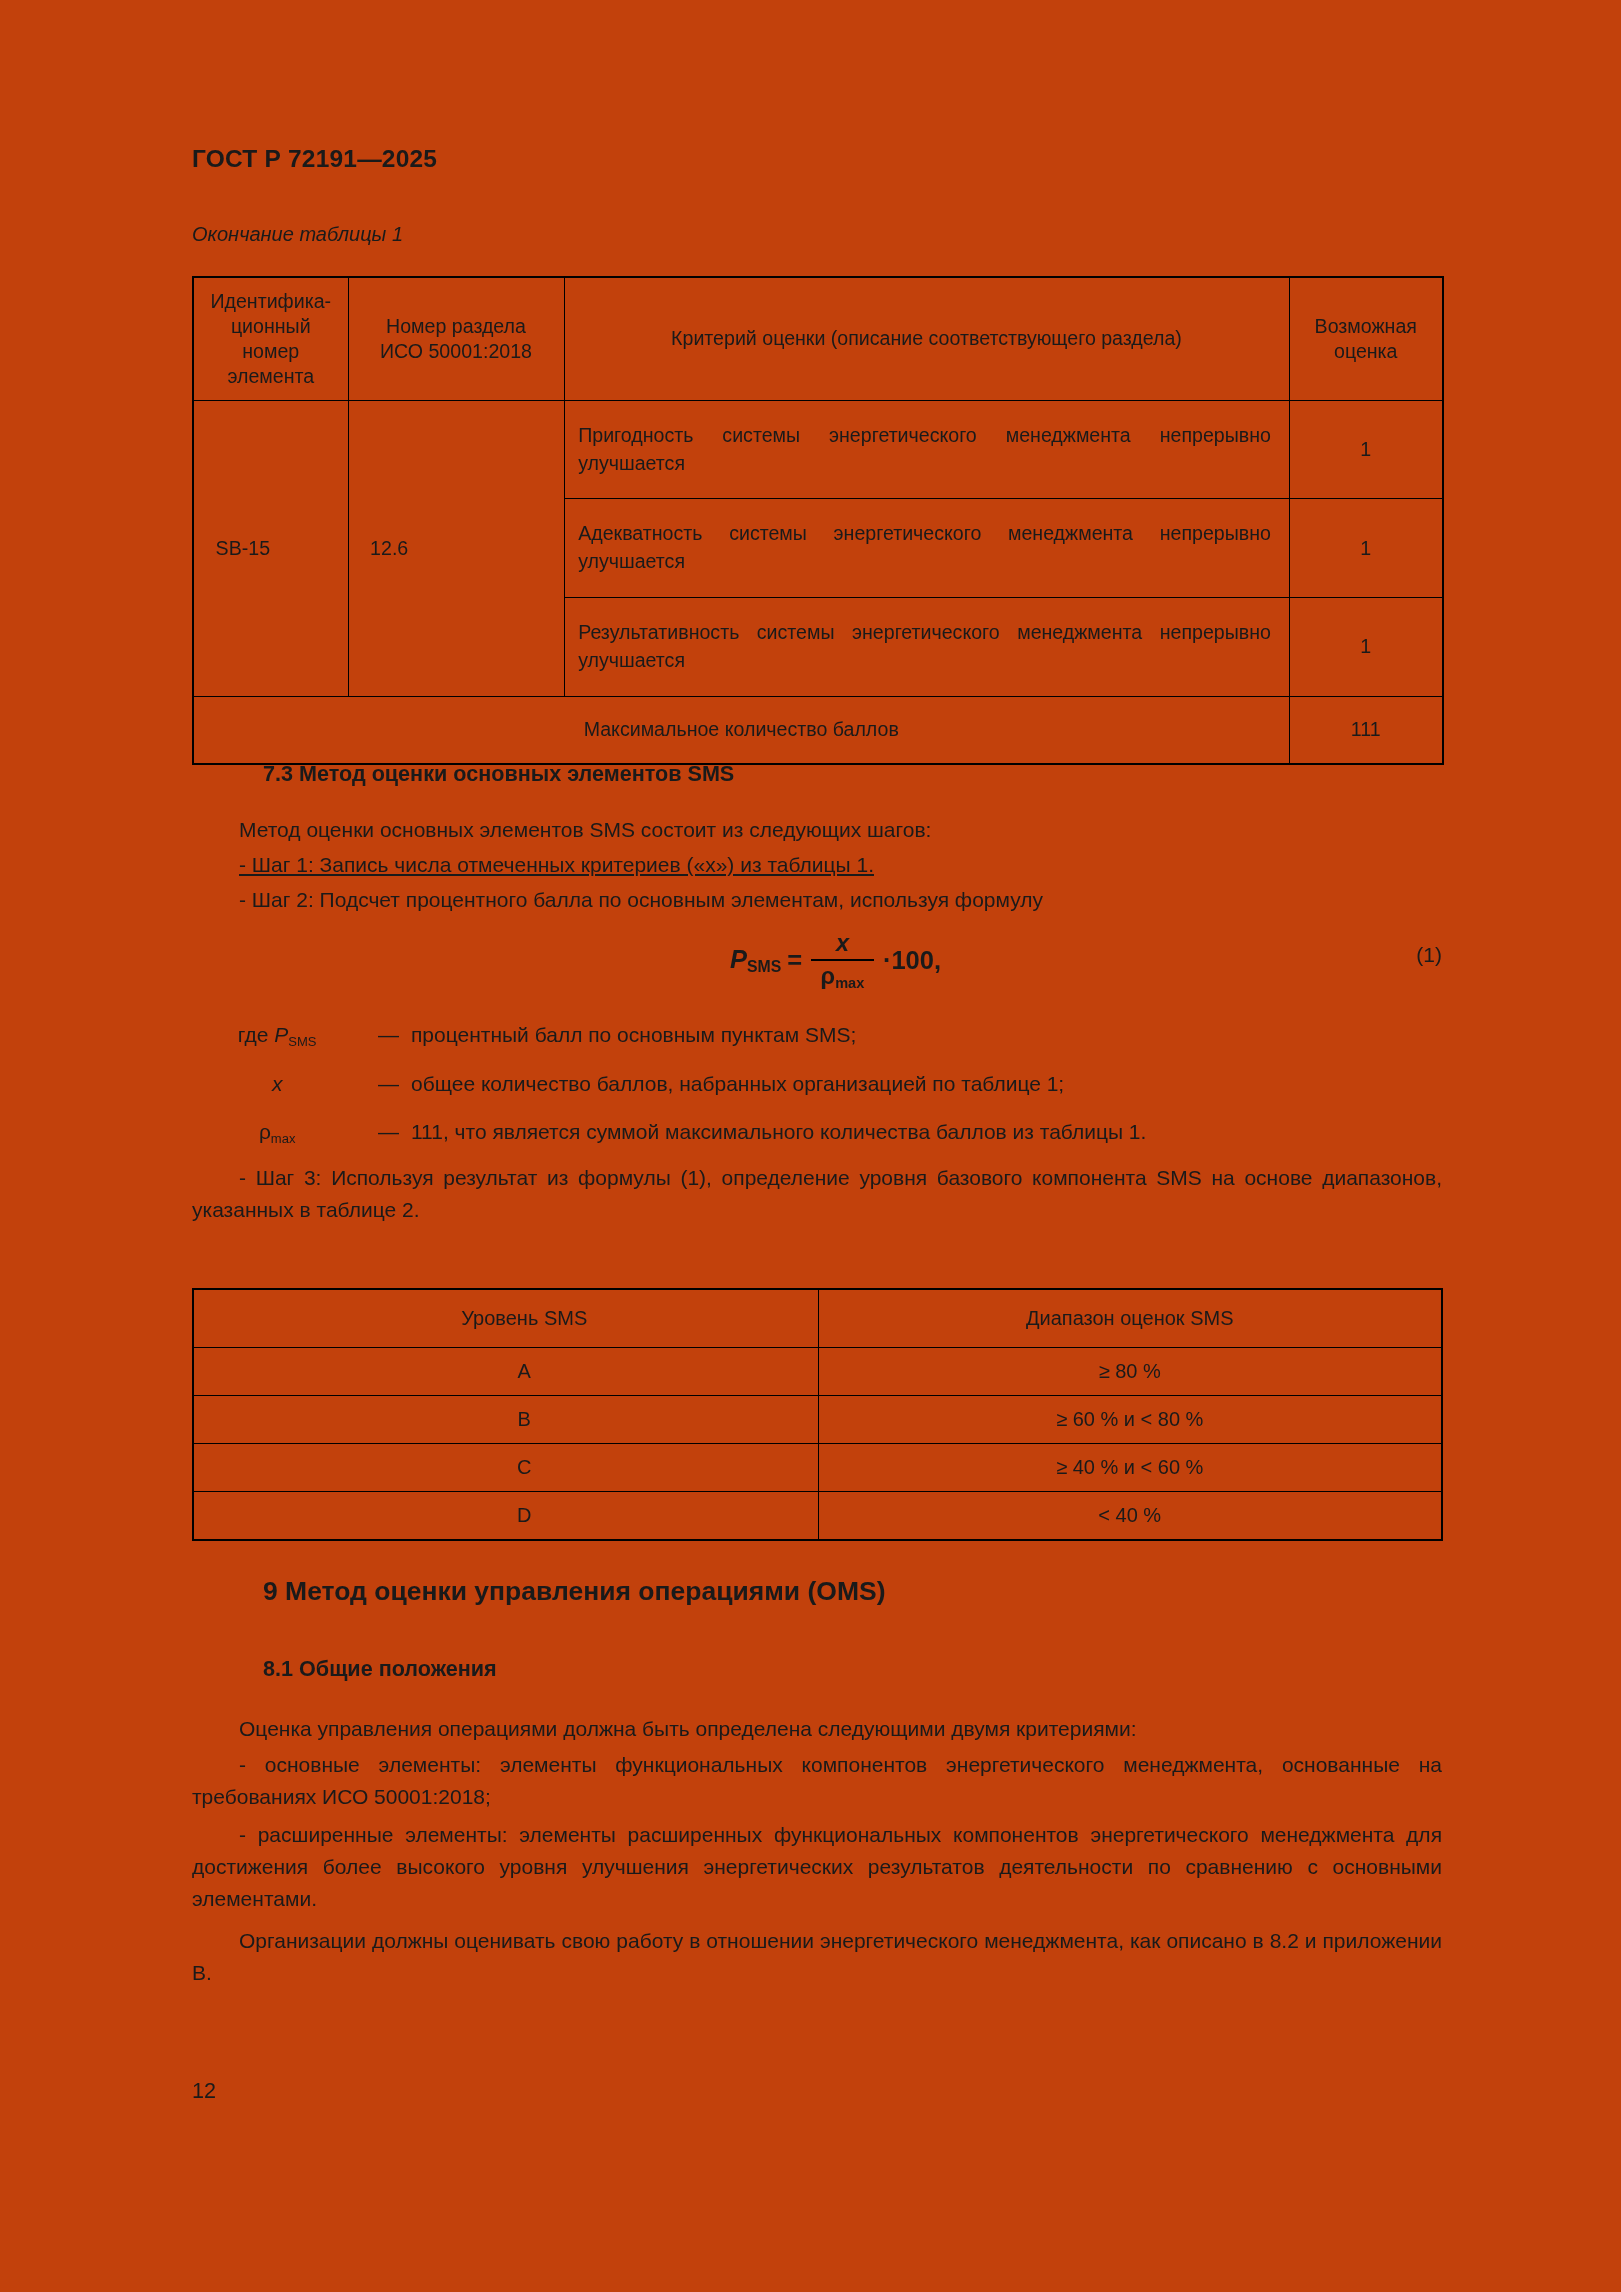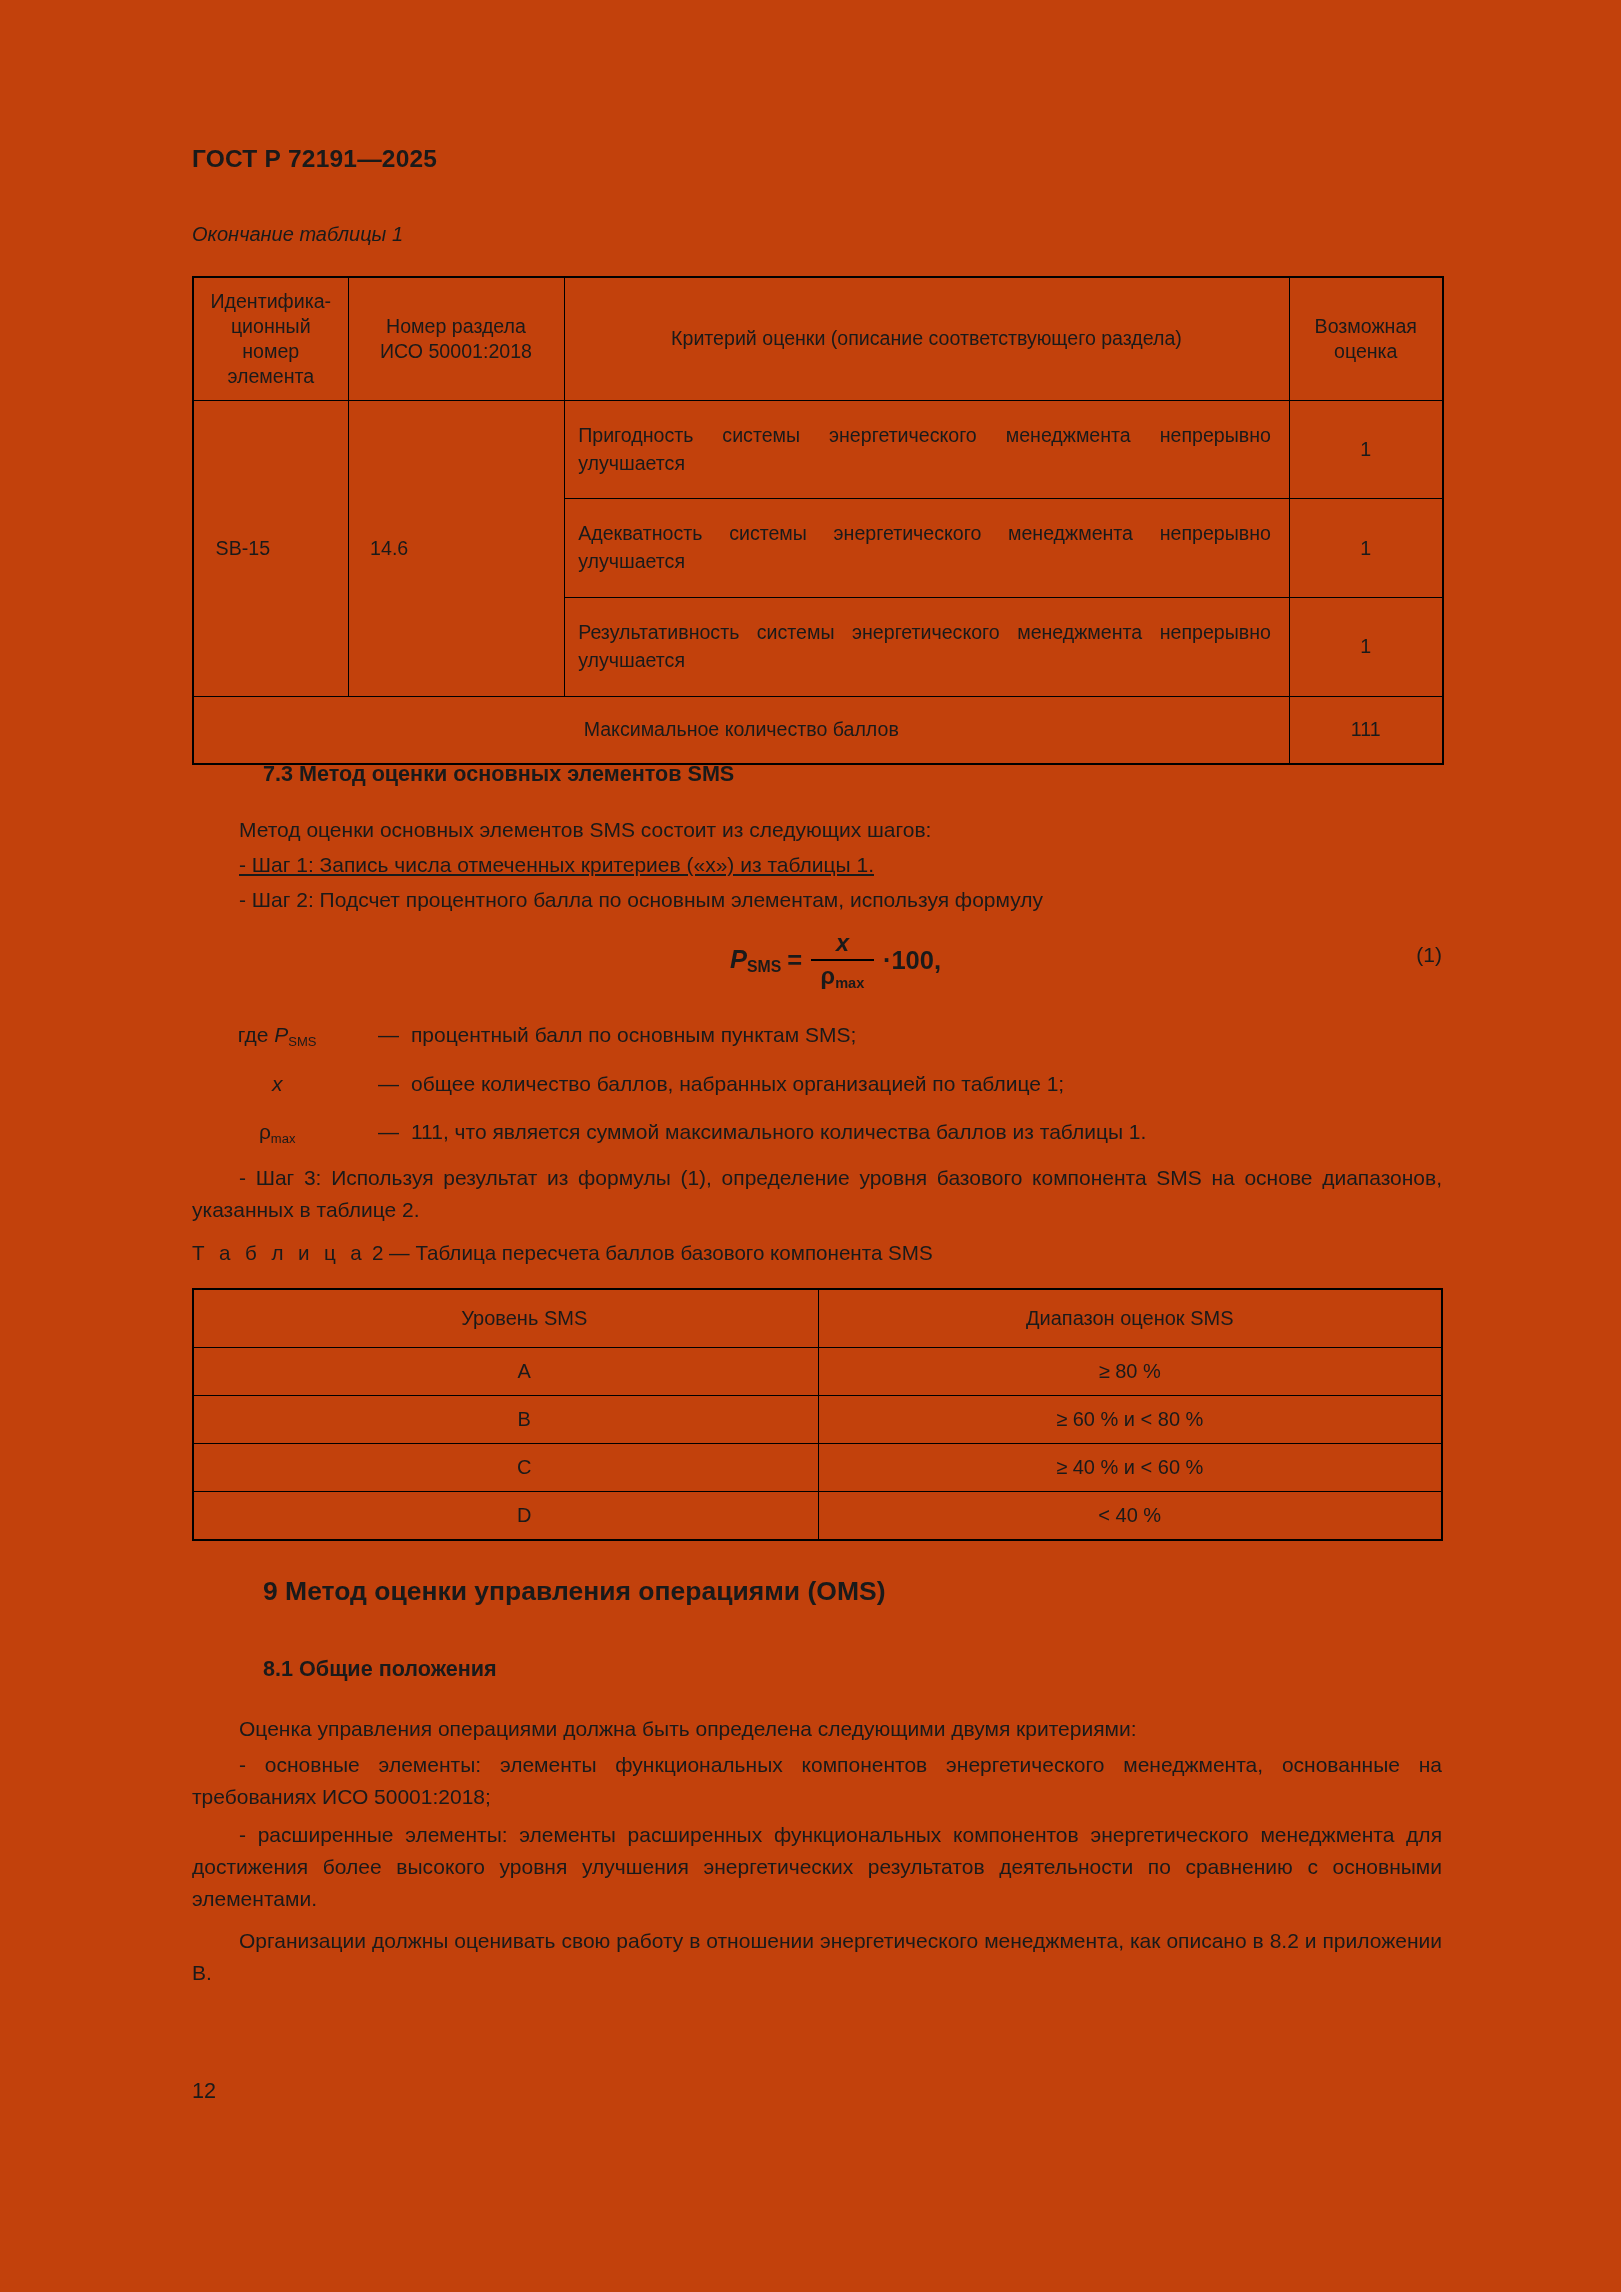"14.6" td.cell-pad-left { text: 14.6 -> 12.6 }
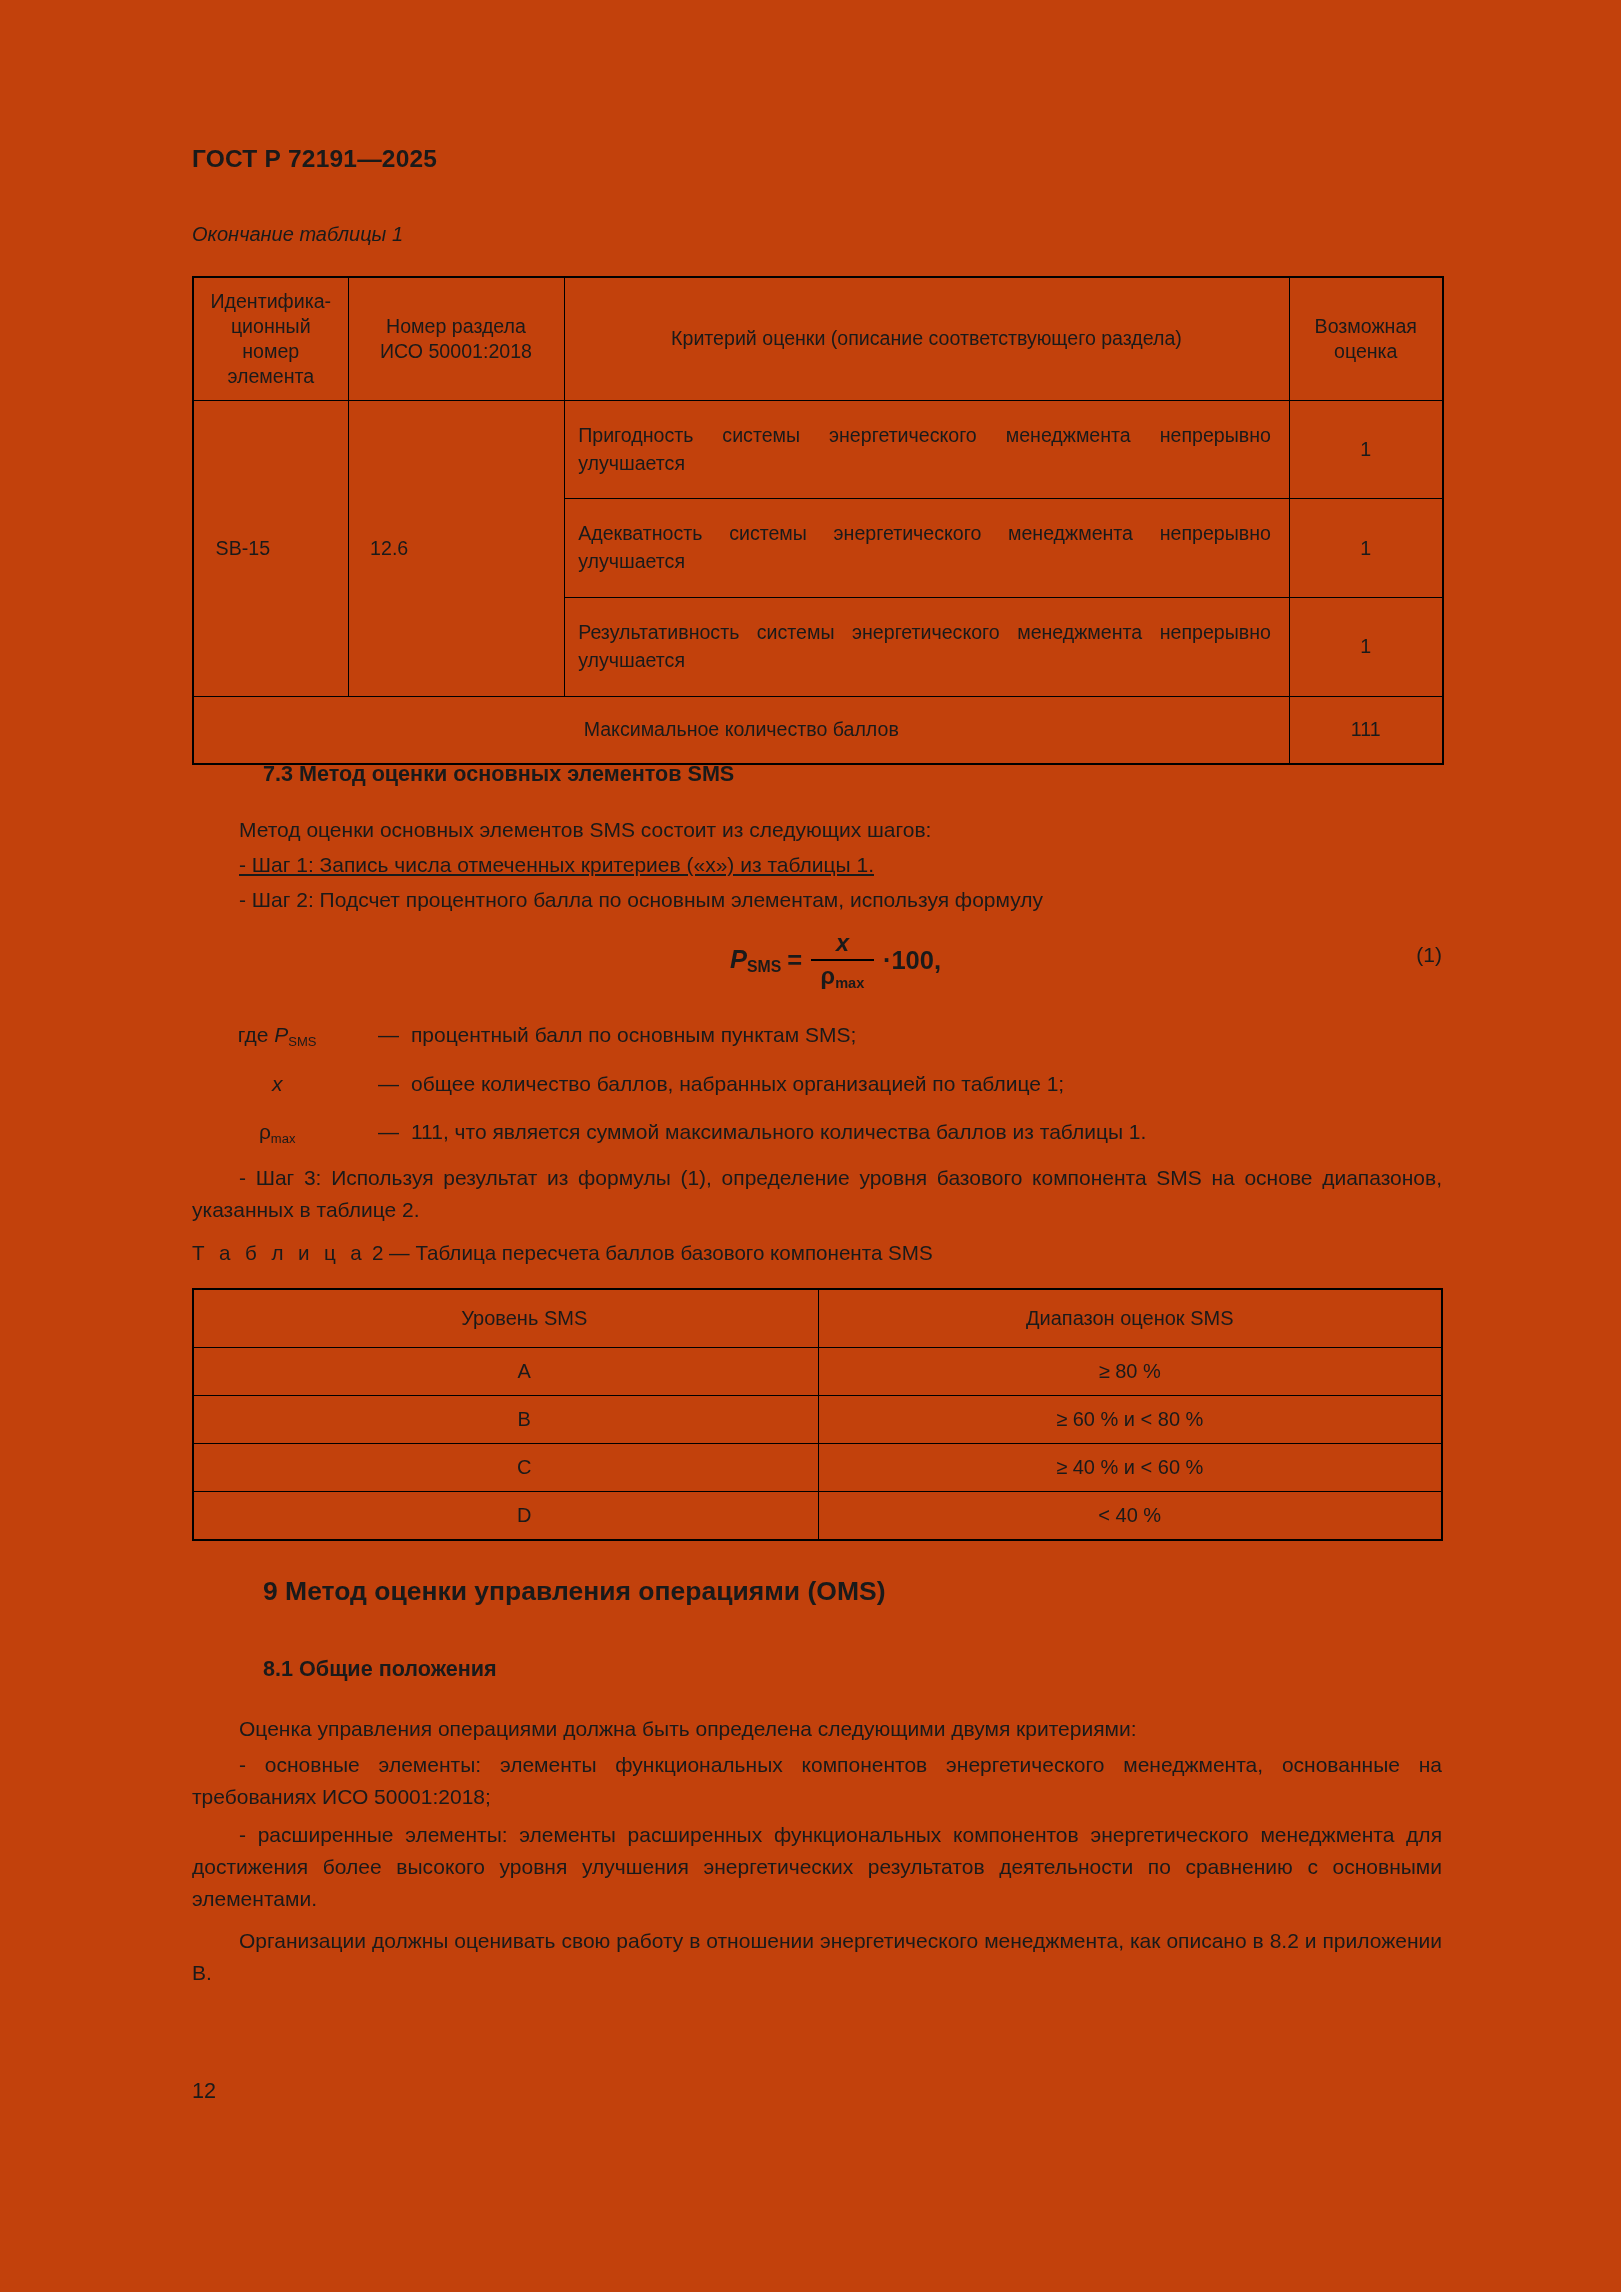"Т а б л и" div.table-caption { html: <div> <span>Т а б л и ц а</span> <span>2</span> <span>— Таблица пересчета баллов базового компонента SMS</span> </div> -> none }
